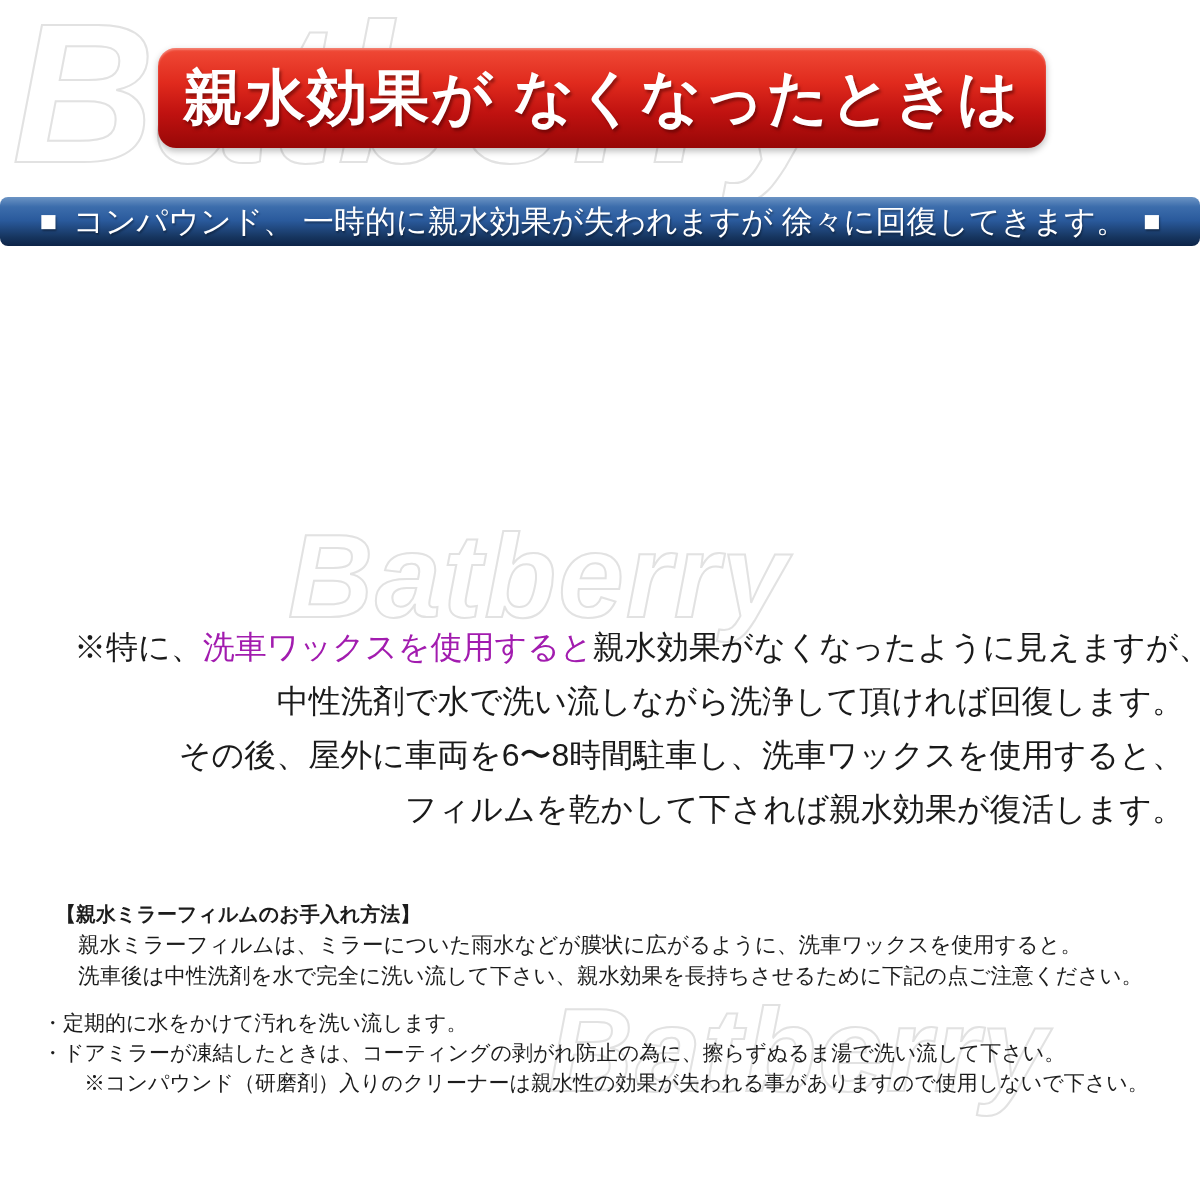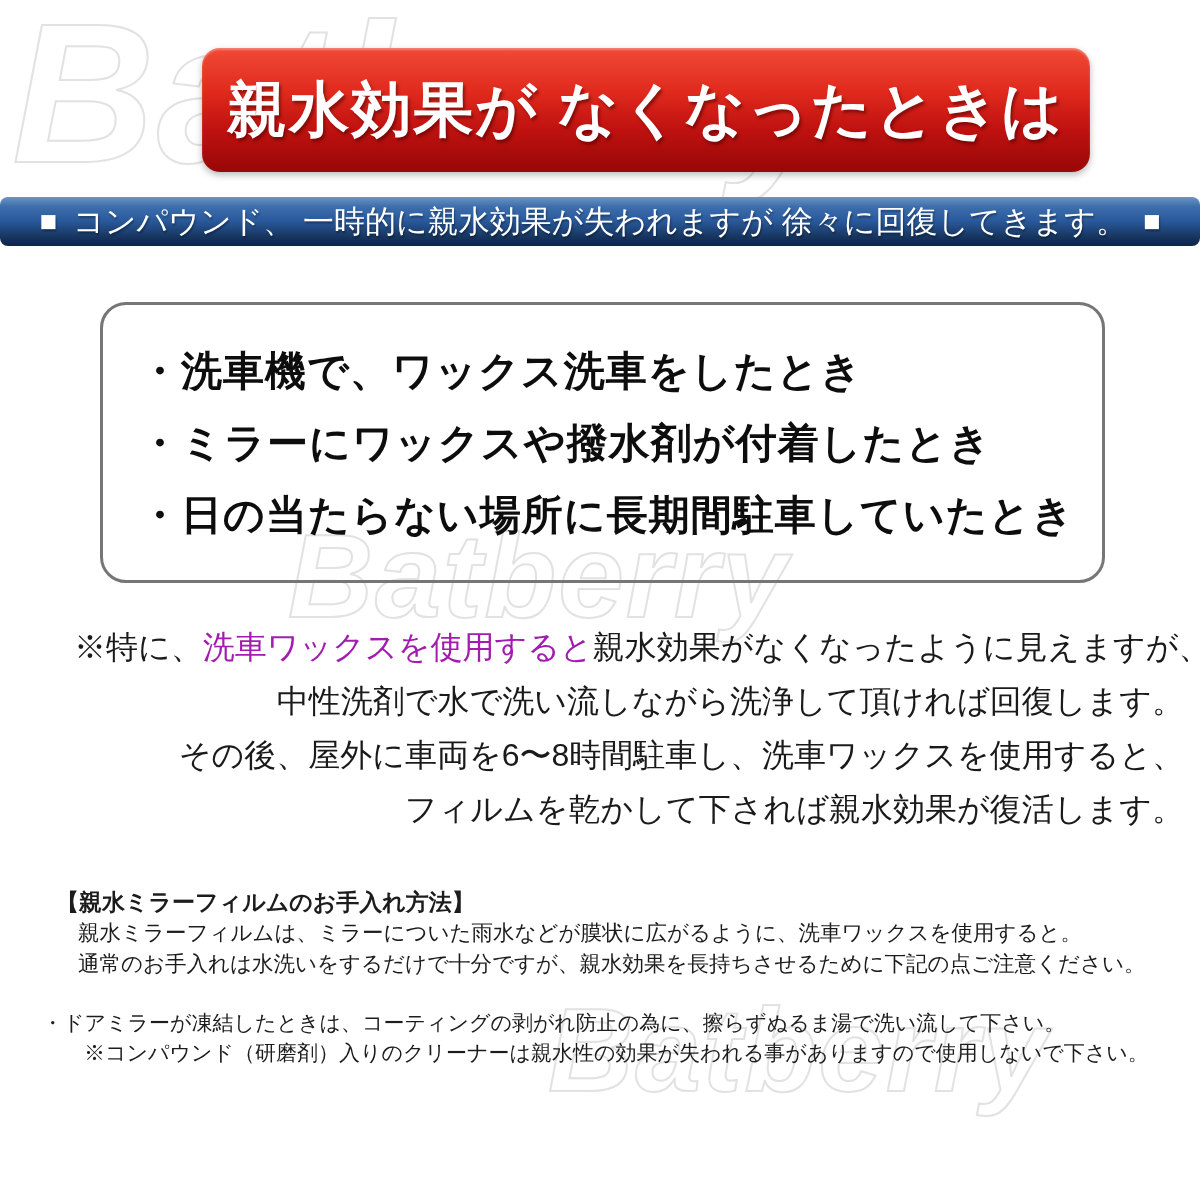"親水効果が なくなったときは" .banner { height: 124px -> 100px; margin-left: 44px -> none }
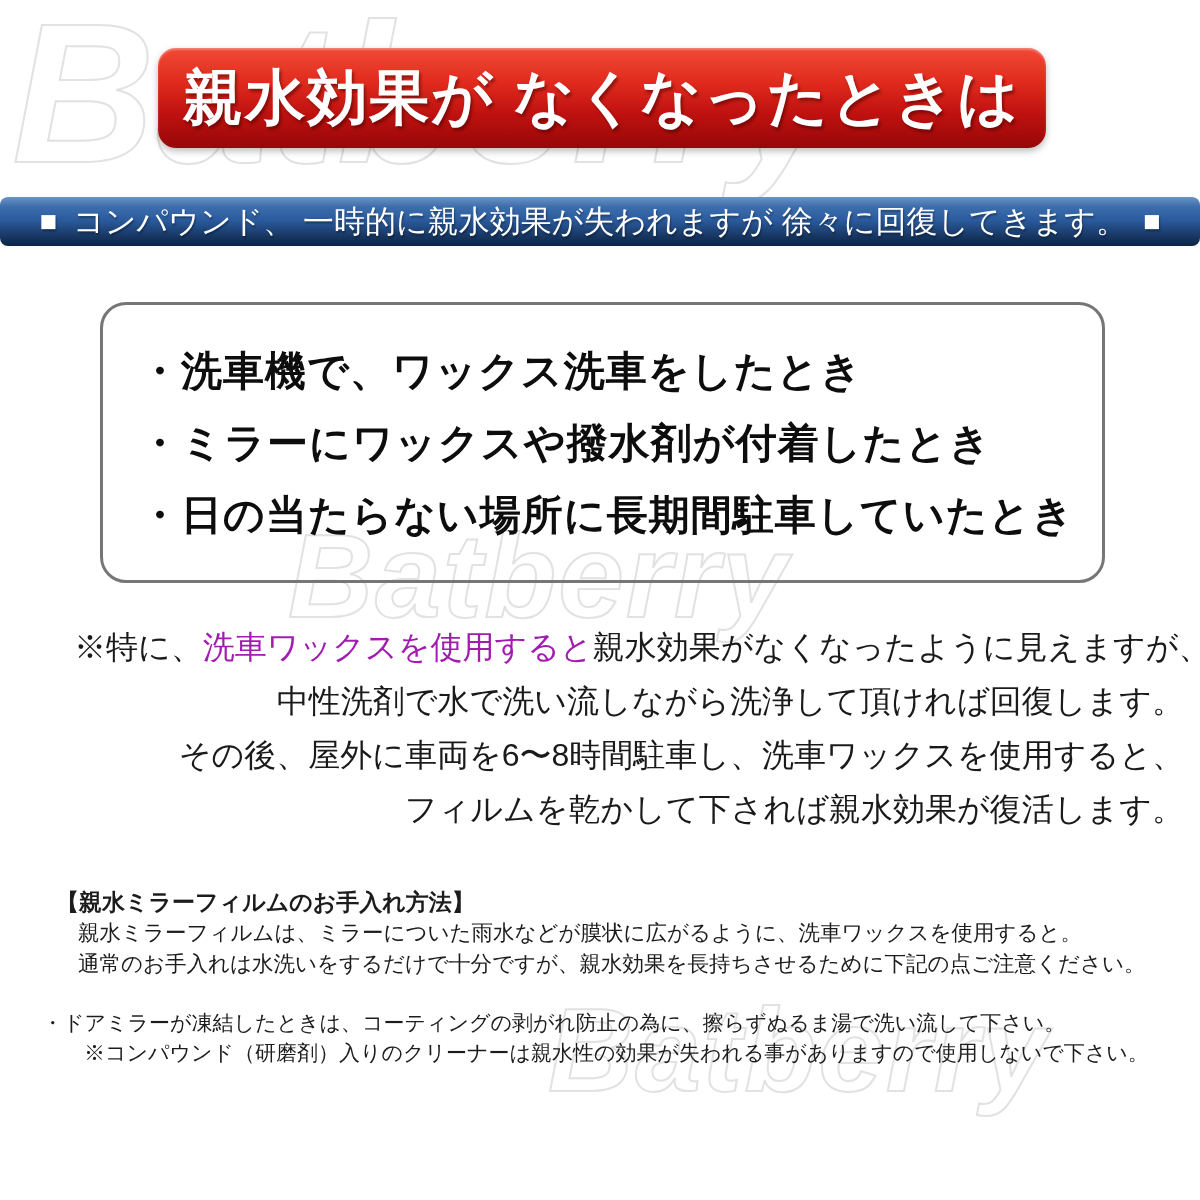"・洗車機で、ワックス洗車をしたとき" div.causes-box { html: <div> <div>・洗車機で、ワックス洗車をしたとき</div> <div>・ミラーにワックスや撥水剤が付着したとき</div> <div>・日の当たらない場所に長期間駐車していたとき</div> </div> -> none }
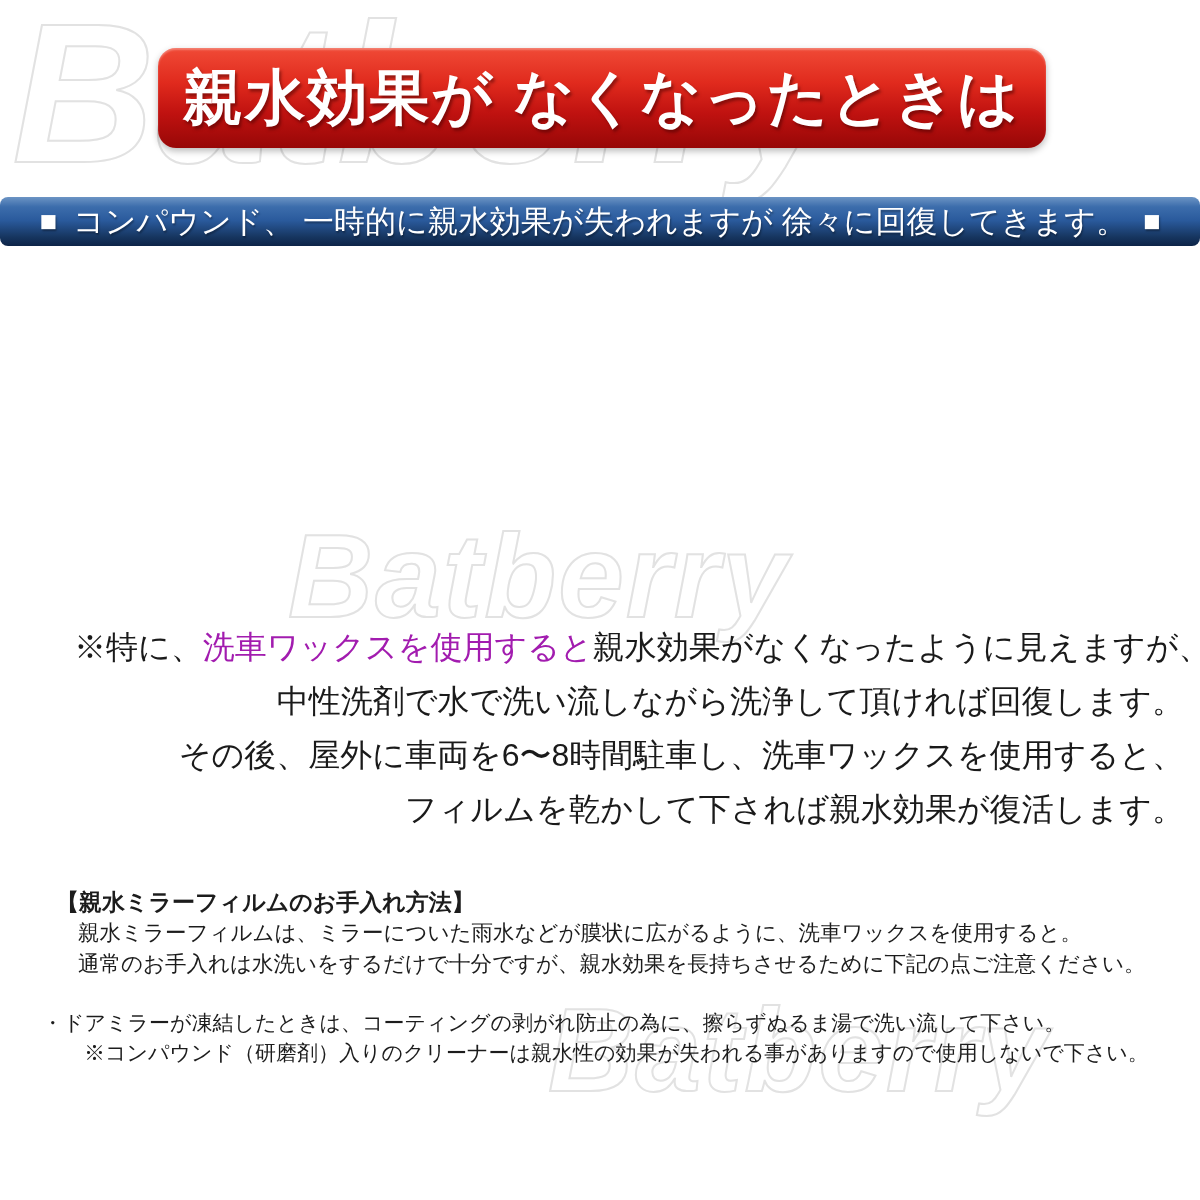"【親水ミラーフィルムのお手入れ方法】" .care-heading { font-size: 23px -> 20px; margin-top: none -> 12px }
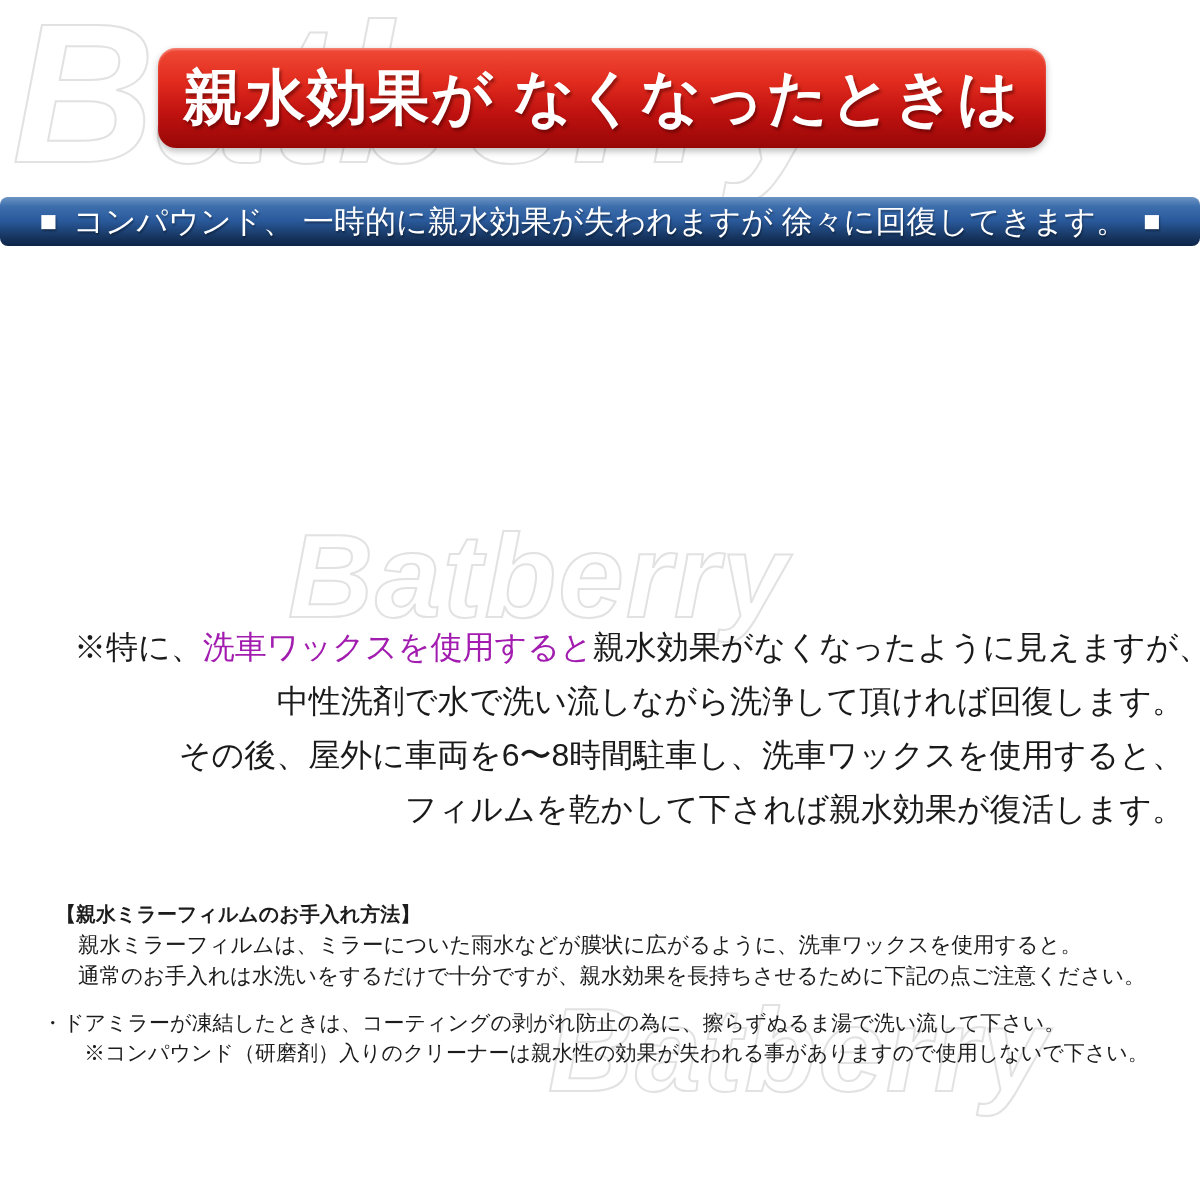"通常のお手入れは水洗いをするだけで十分ですが、親水効果を長持ちさせるために下記の" div.care-line { text: 通常のお手入れは水洗いをするだけで十分ですが -> 洗車後は中性洗剤を水で完全に洗い流して下さい }
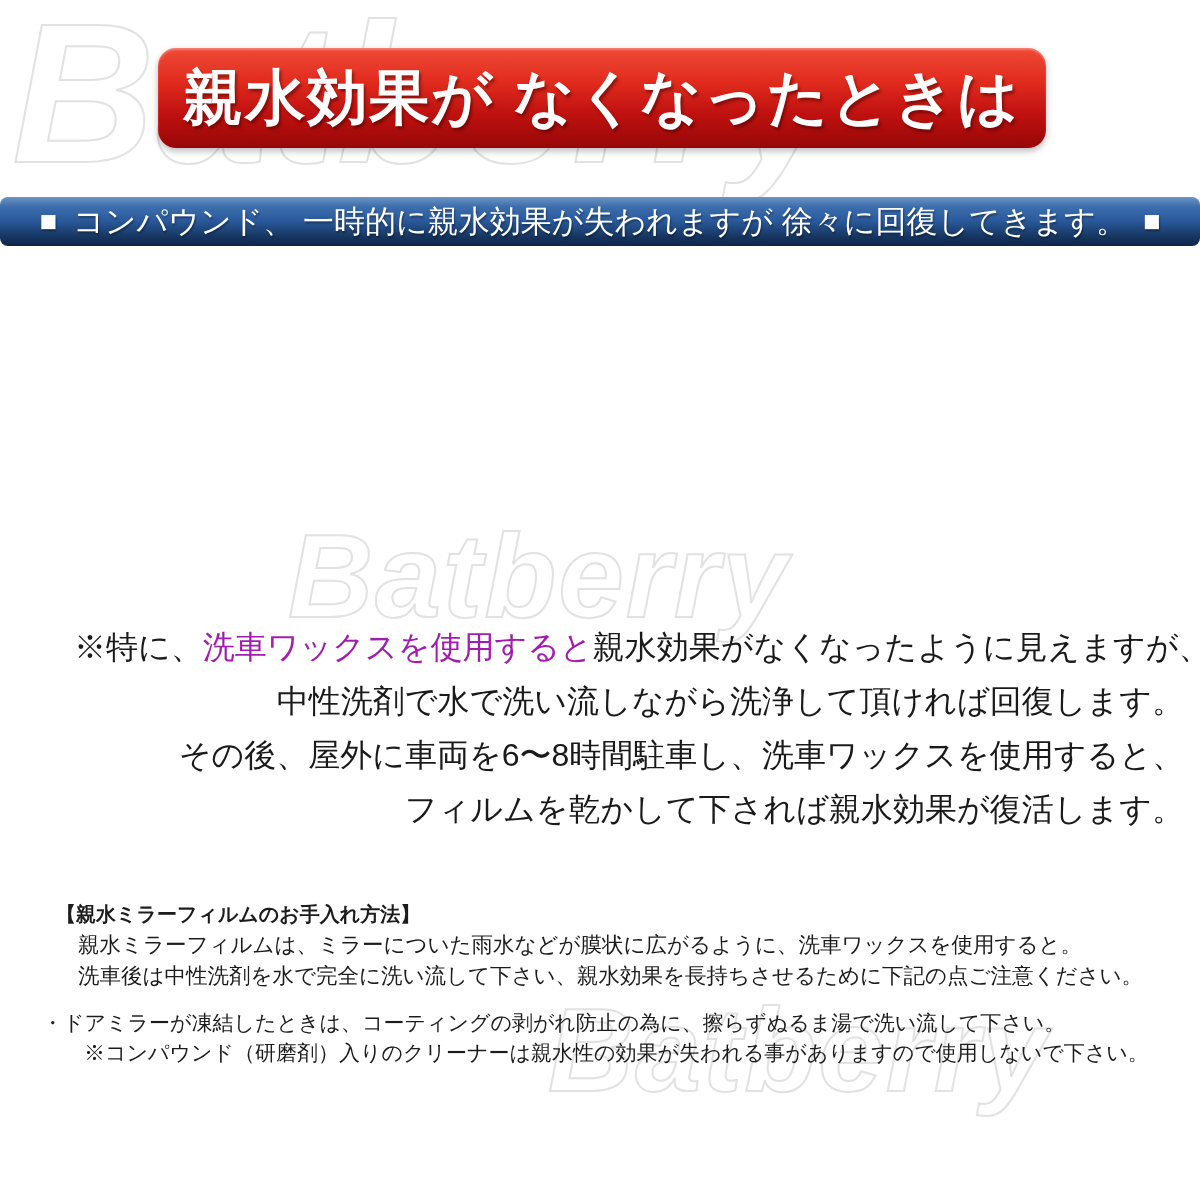"・定期的に水をかけて汚れを洗い流します。" div.tip-item { html: none -> <div>・定期的に水をかけて汚れを洗い流します。</div> }
